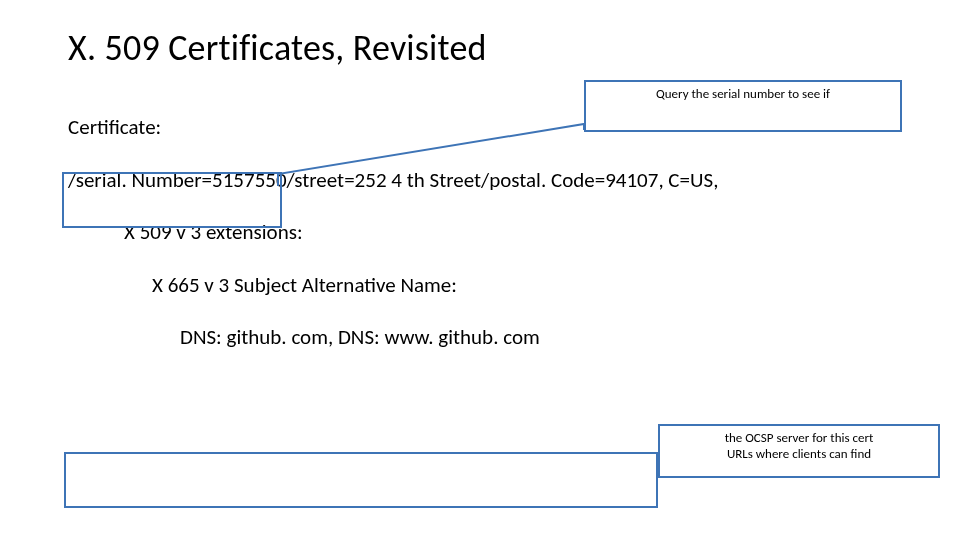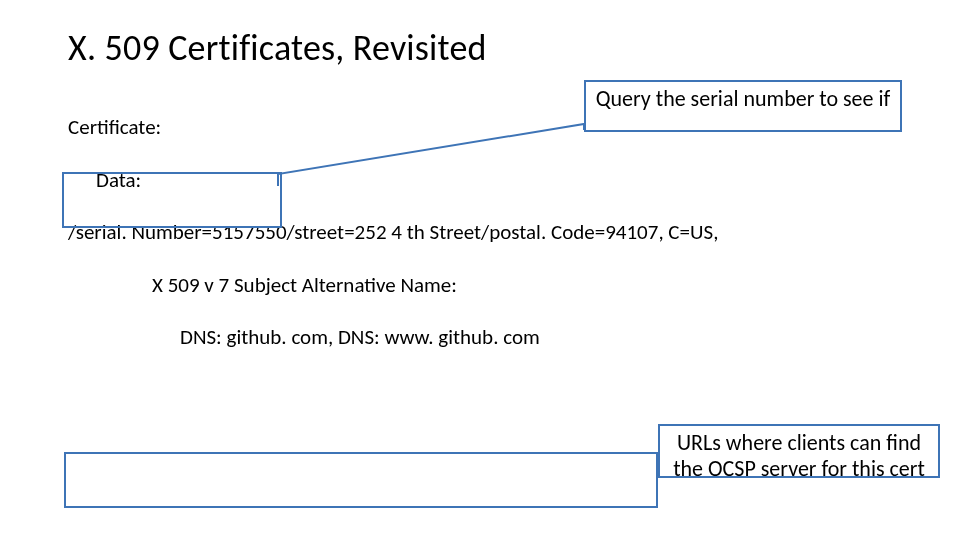"Query the serial number to" .annot { font-size: 22px -> 13px }
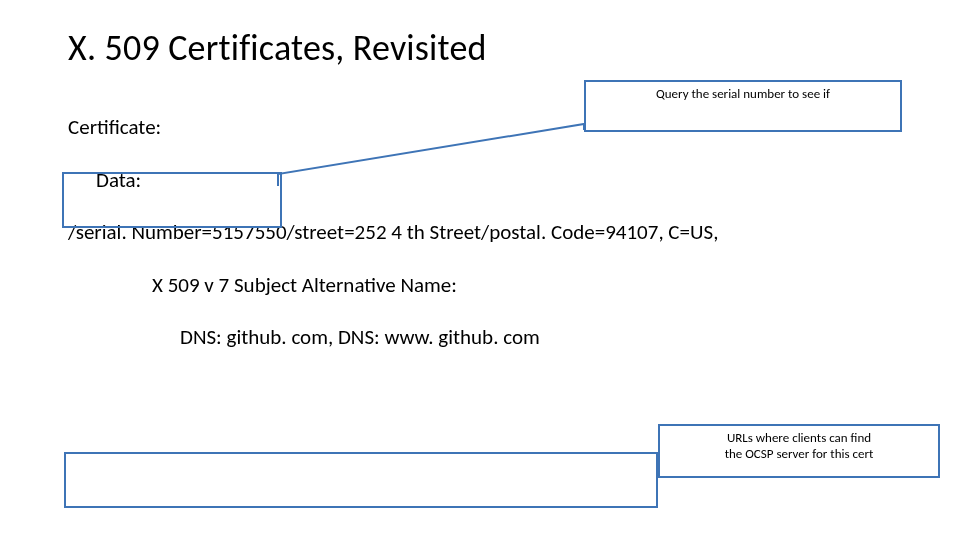"Data:" span.line { html: <span>Data:</span> -> none }
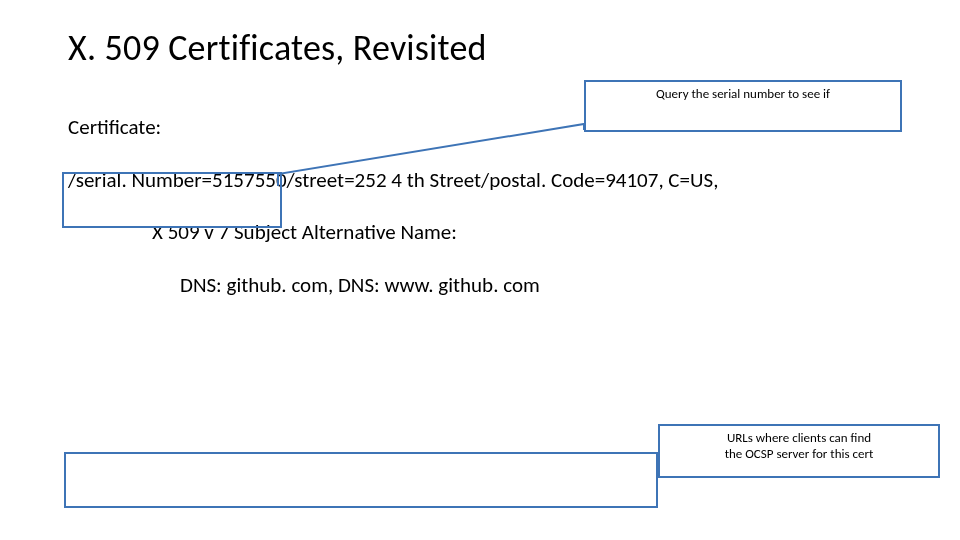"X 509 v 3 extensions:" span.line { html: none -> <span>X 509 v 3 extensions:</span> }
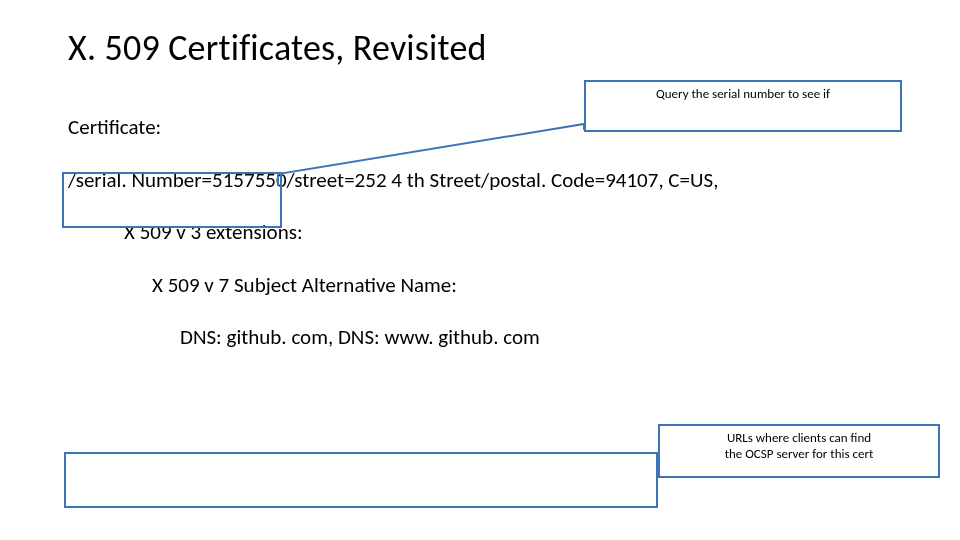"X 509 v 7 Subject" span.line { text: 509 v 7 -> 665 v 3 }
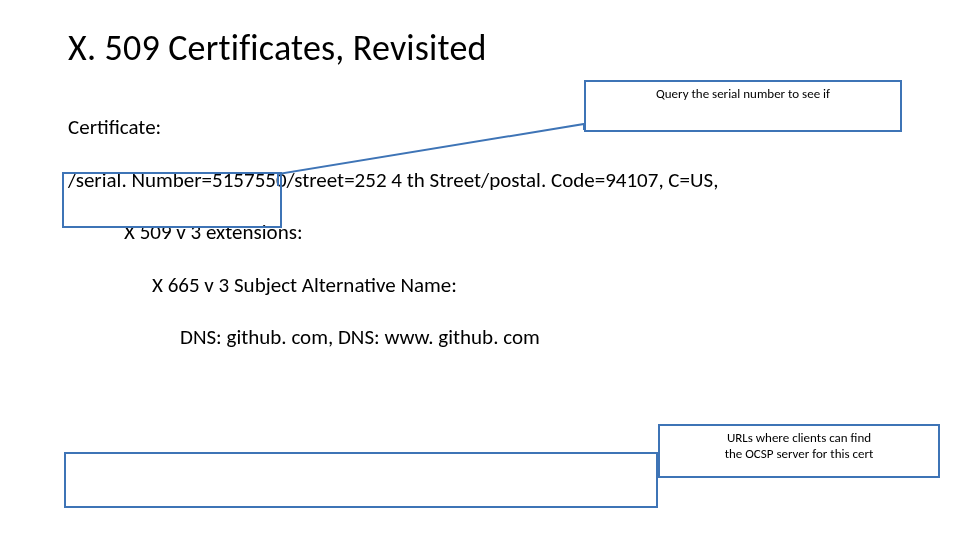"URLs where clients can find" div { order: before "the OCSP server for this" -> after "the OCSP server for this" }
